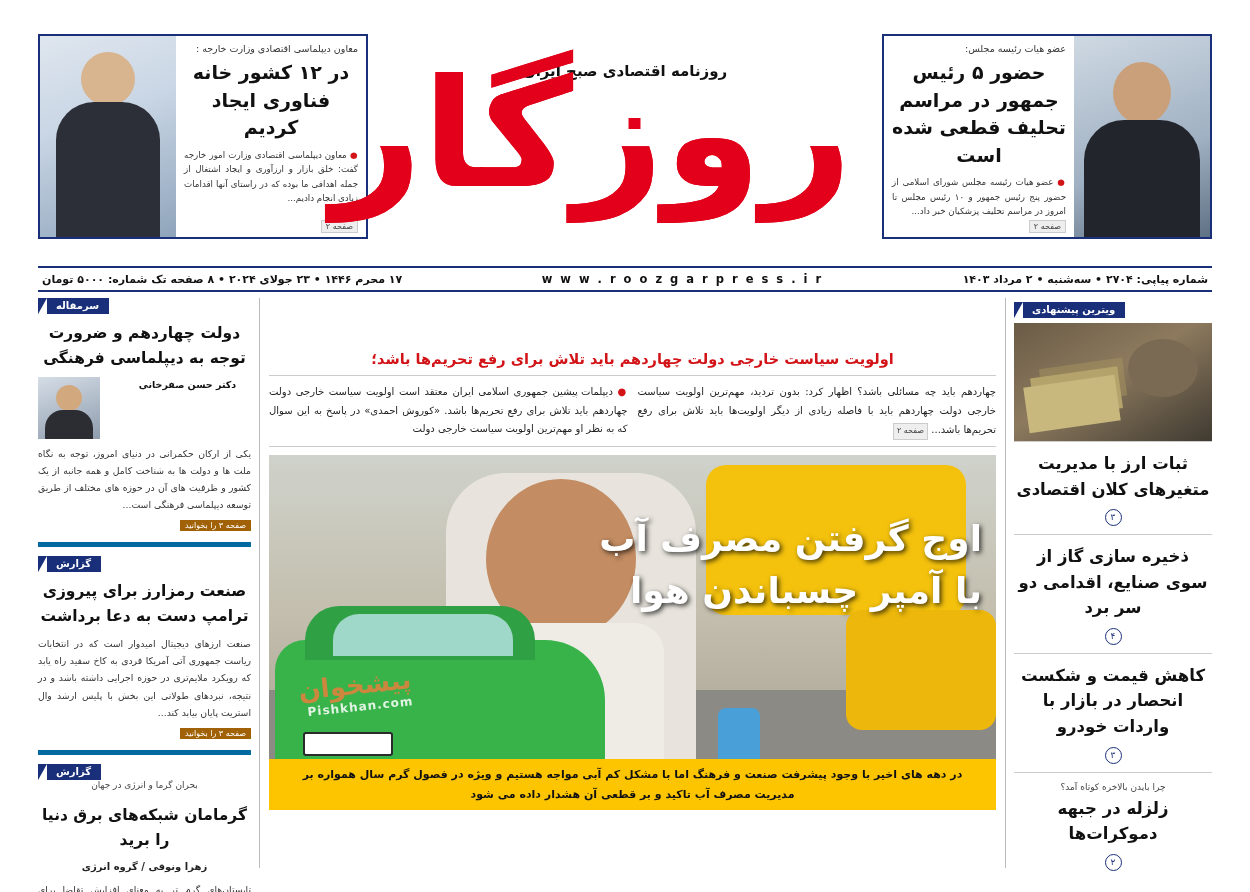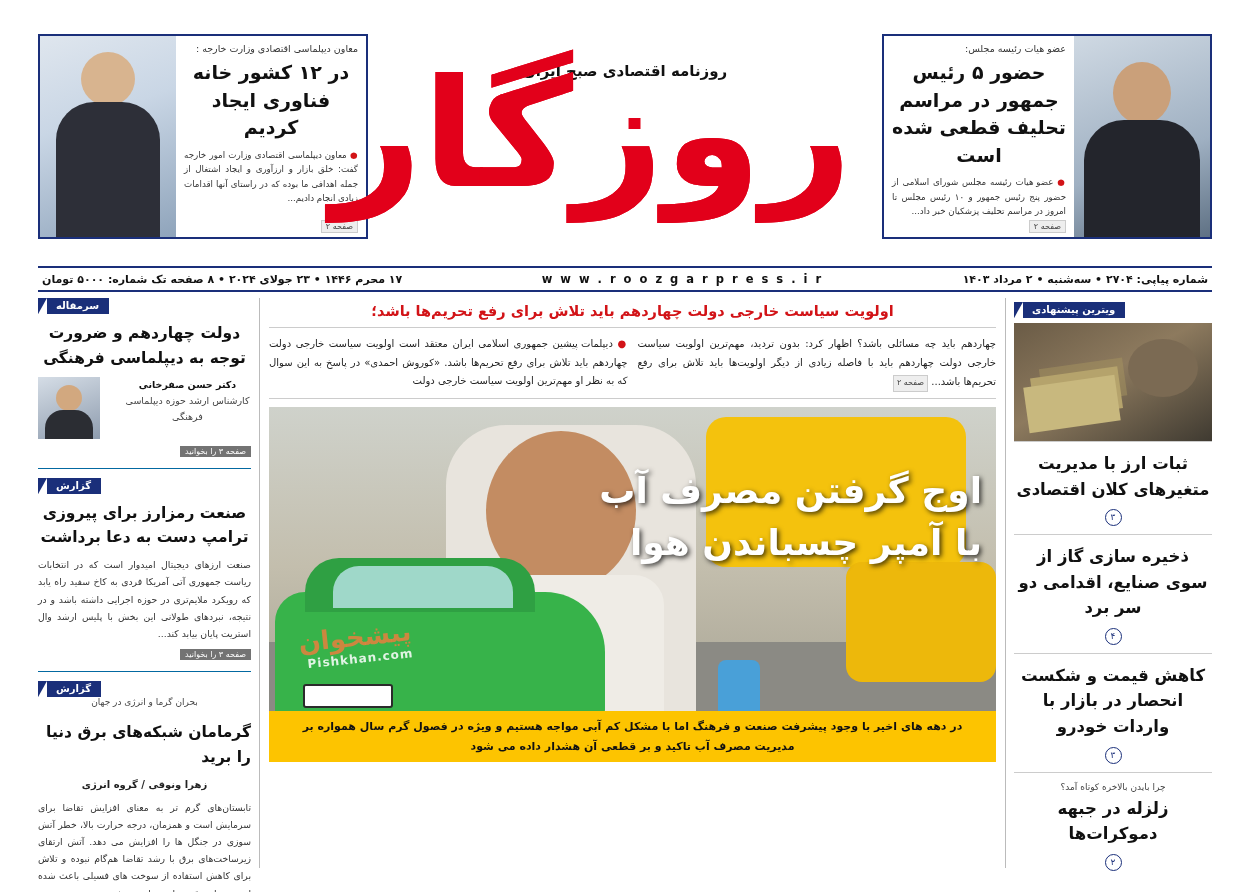"سرمقاله" .lc-block { border-bottom: 1px solid #0369a1 -> 5px solid #0369a1 }
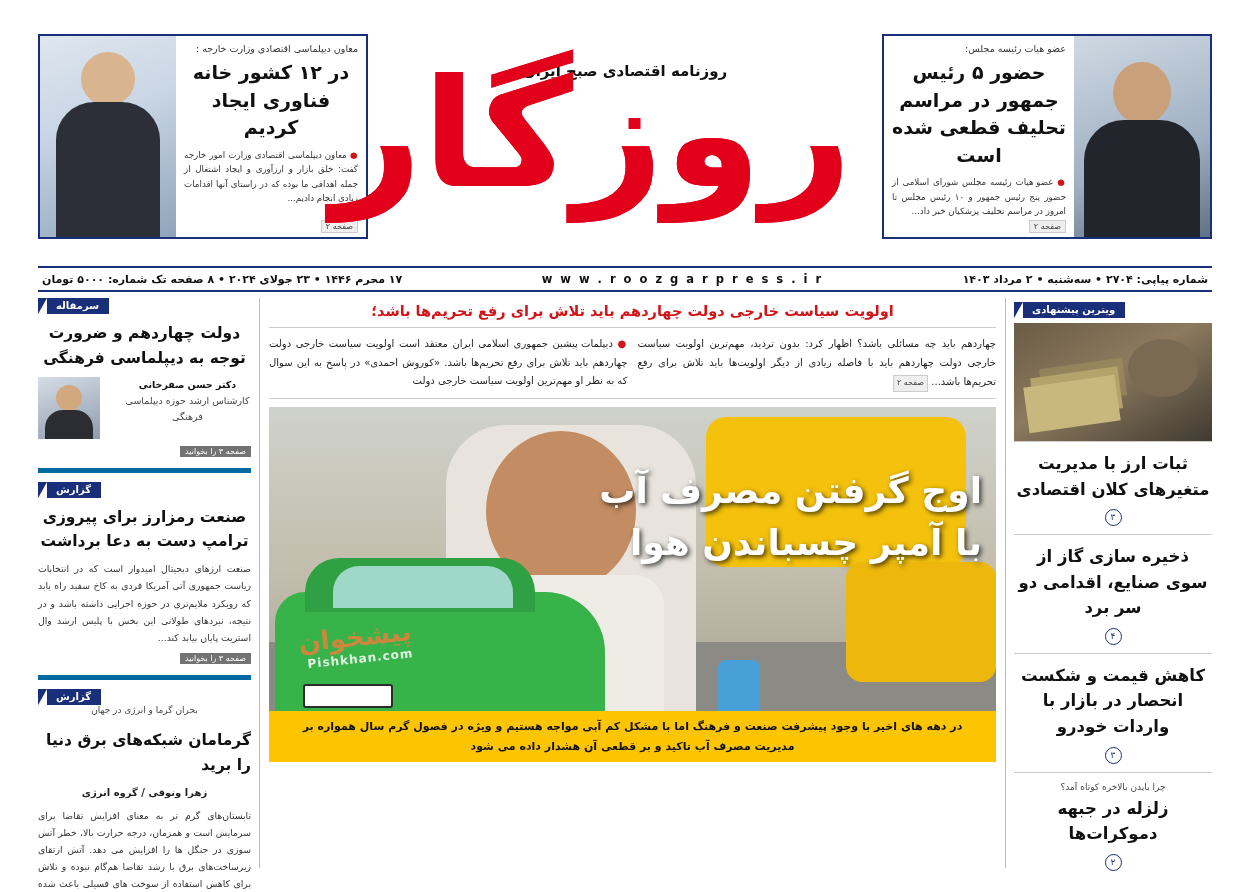"اولویت سیاست خارجی دولت چهاردهم" .col-center { margin-top: none -> 48px }
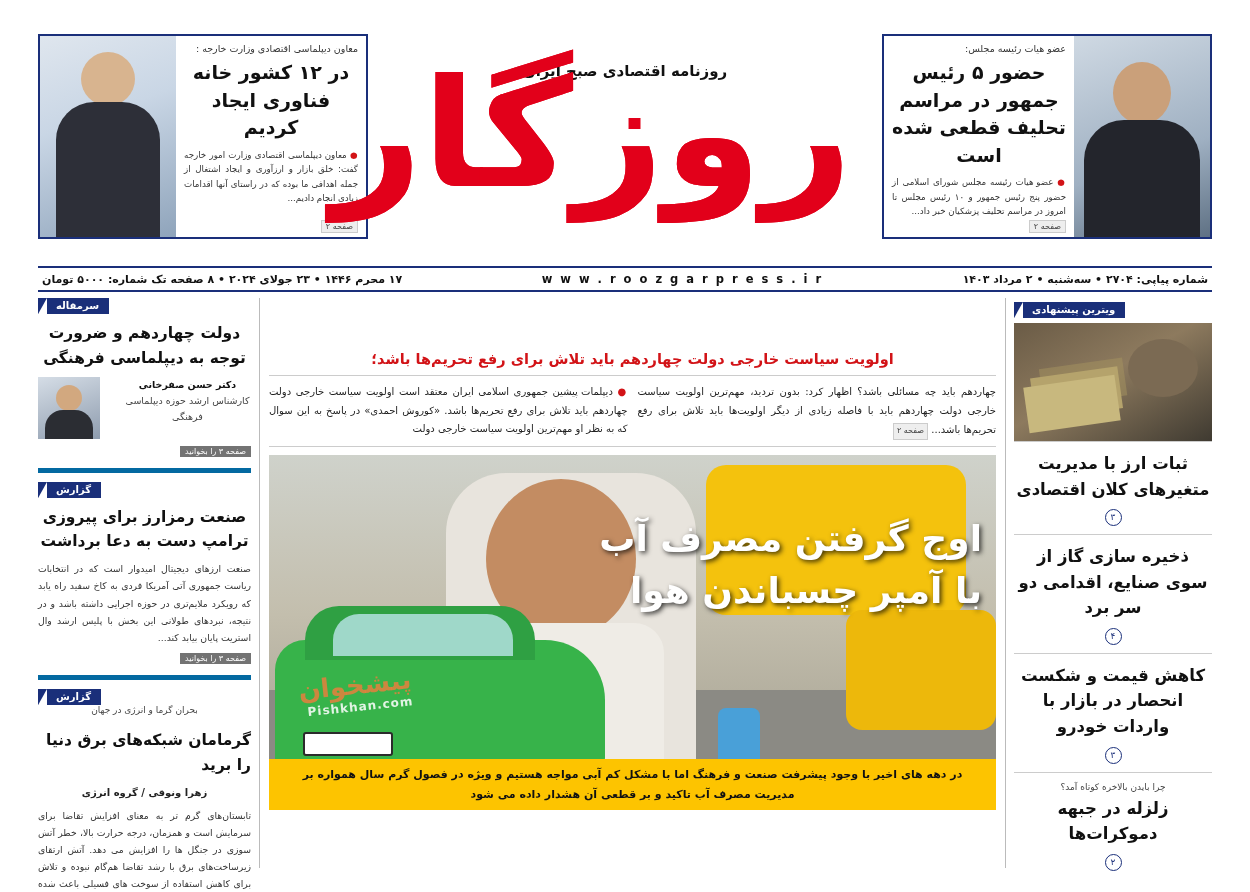"کارشناس ارشد حوزه دیپلماسی فرهنگی" span { html: <span>کارشناس ارشد حوزه دیپلماسی فرهنگی</span> -> none }
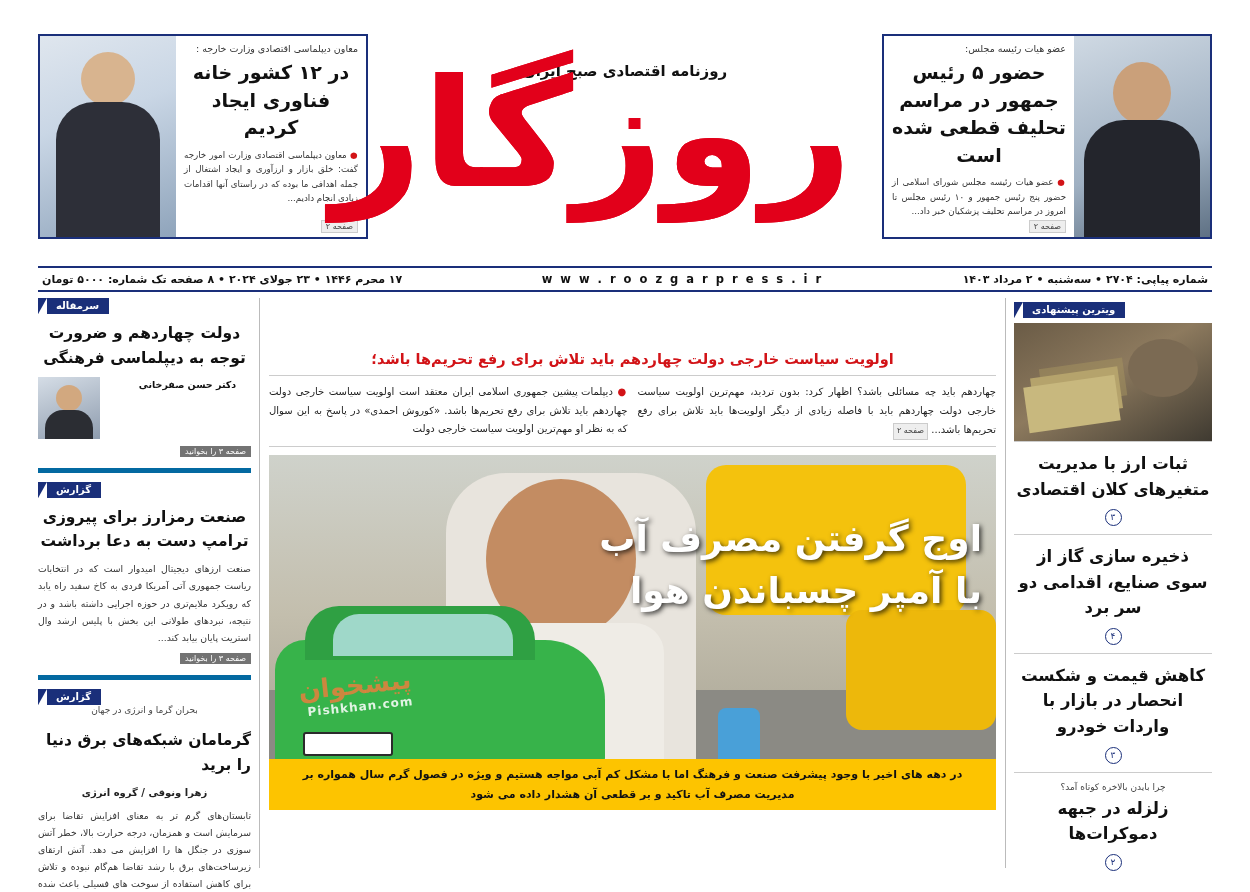"یکی از ارکان حکمرانی در" div.lc-body { html: none -> <div>یکی از ارکان حکمرانی در دنیای امروز، توجه به نگاه ملت ها و دولت ها به شناخت کامل و همه جانبه از یک کشور و ظرفیت های آن در حوزه های مختلف از طریق توسعه دیپلماسی فرهنگی است...</div> }
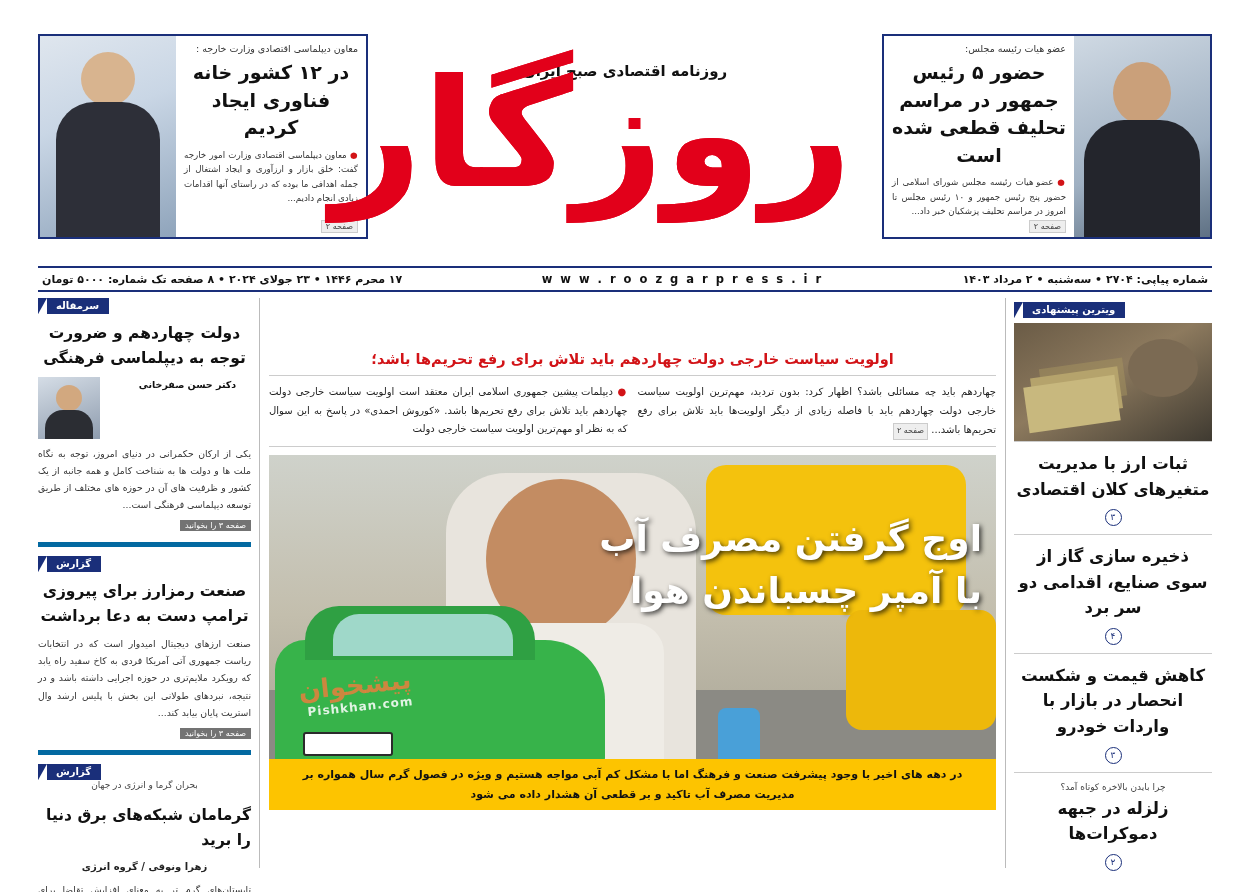"صفحه ۳ را بخوانید" .lc-more { background: #737373 -> #a16207 }
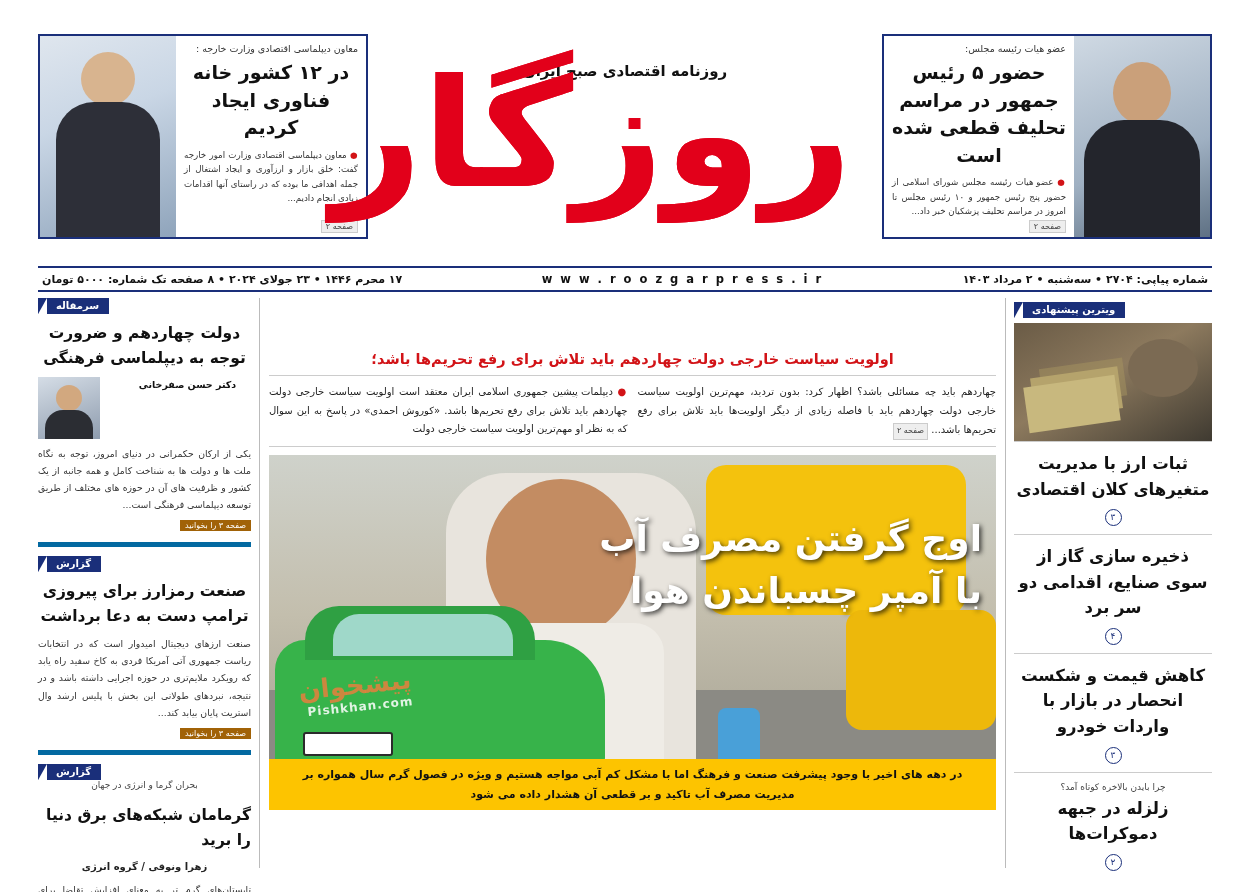"گرمامان شبکه‌های برق دنیا را" div.lc-title { text-align: right -> none }
